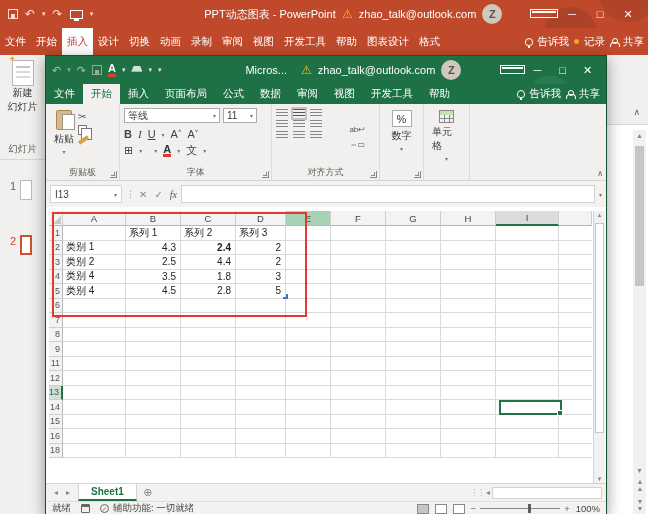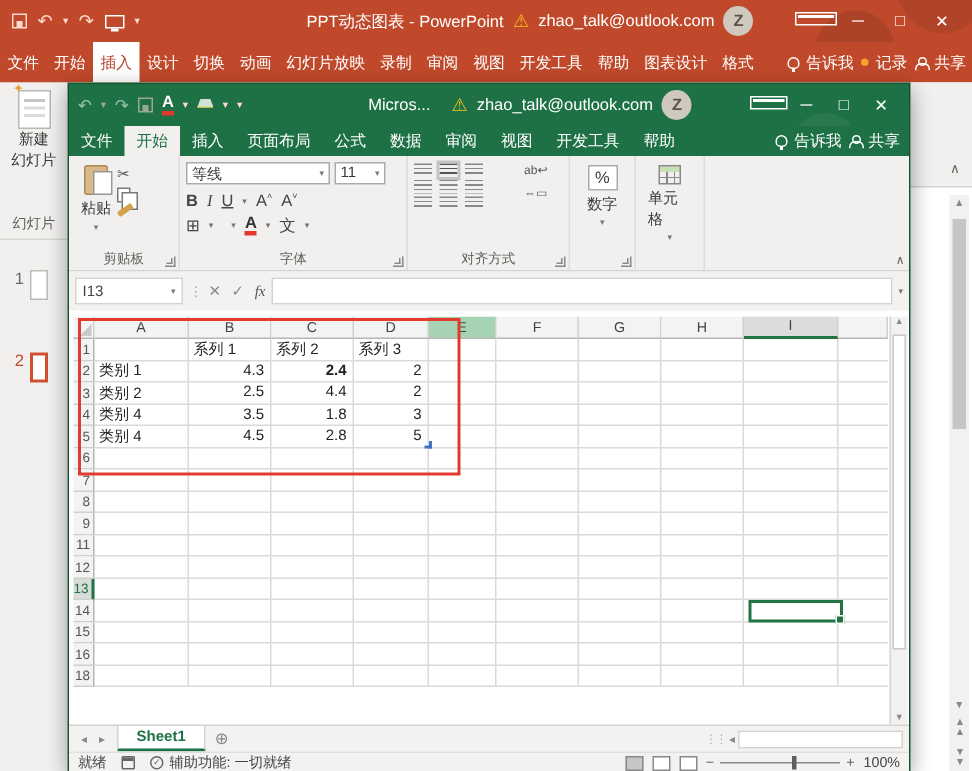"幻灯片放映" div.tab { html: <div>幻灯片放映</div> -> none }
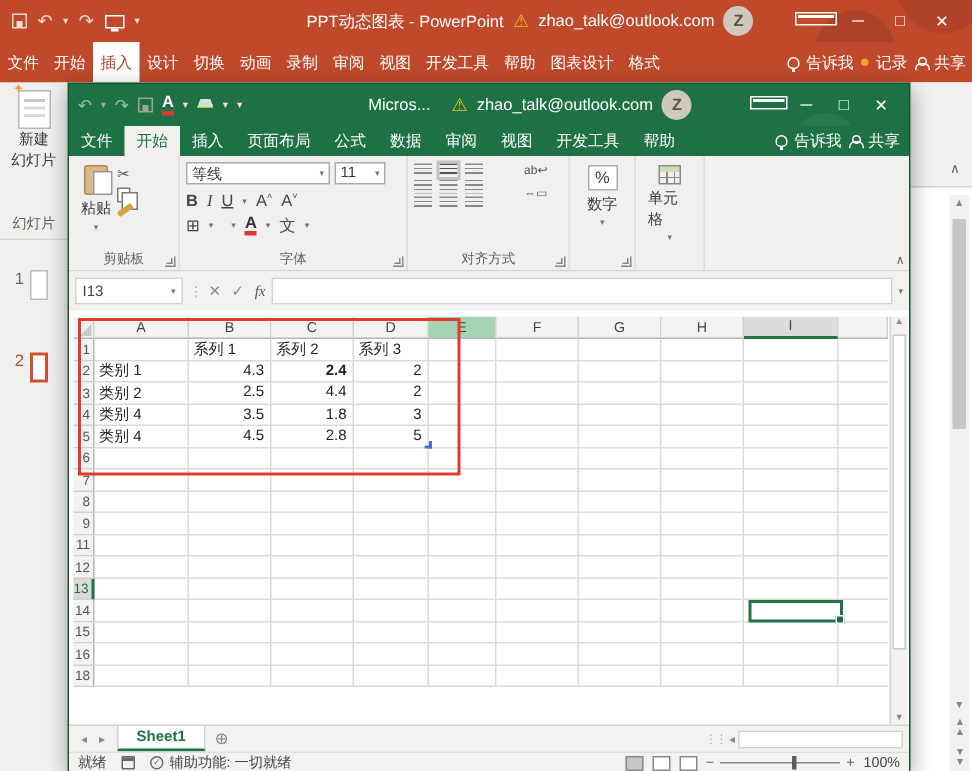"ab↩" div { top: 5px -> 21px }
